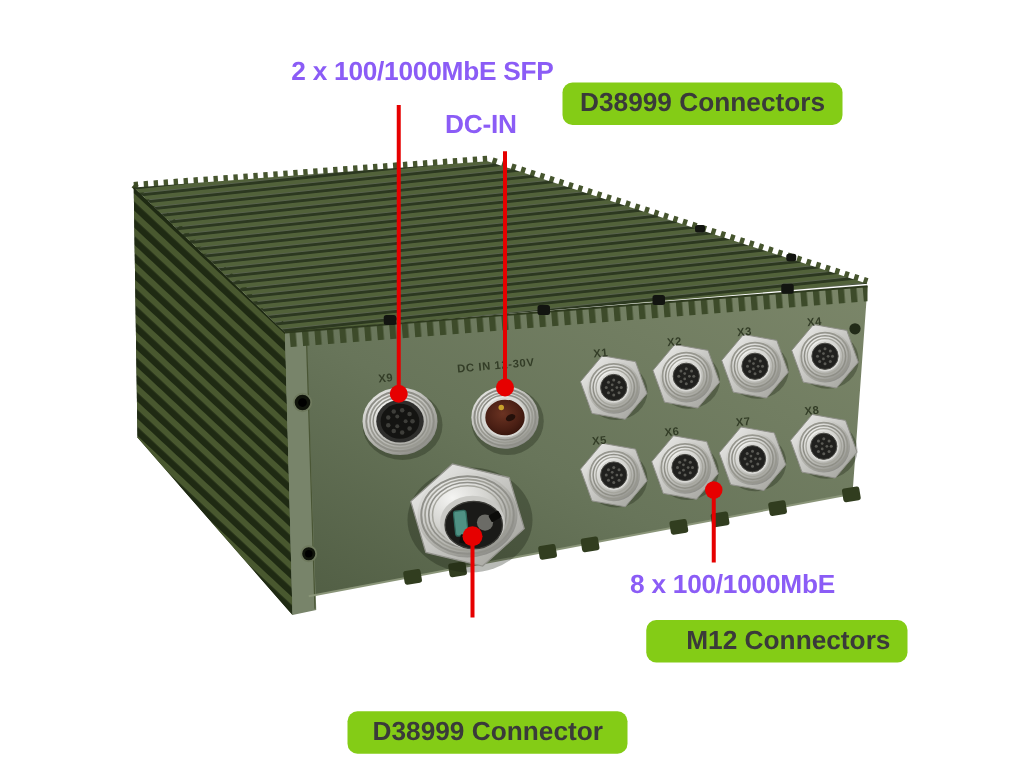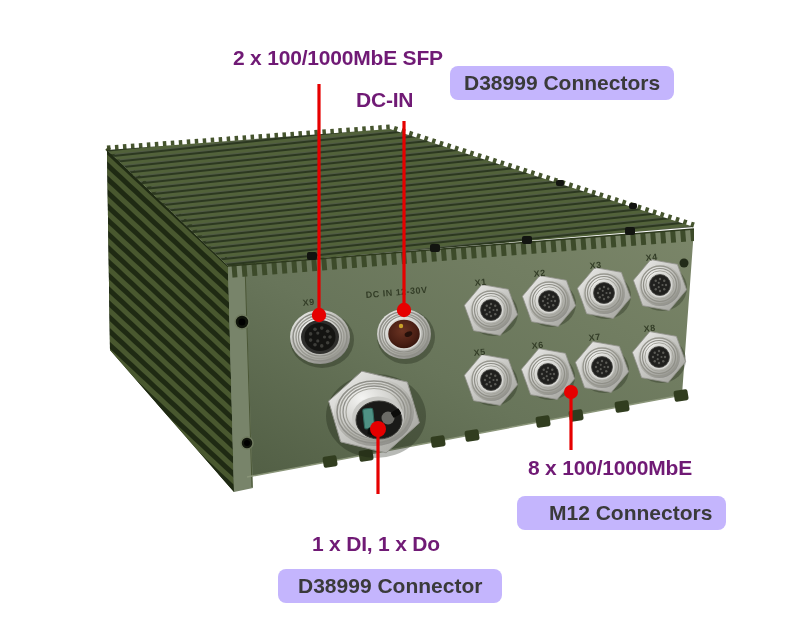"2 x 100/1000MbE SFP" .biglabel { color: #701a75 -> #8b5cf6 }
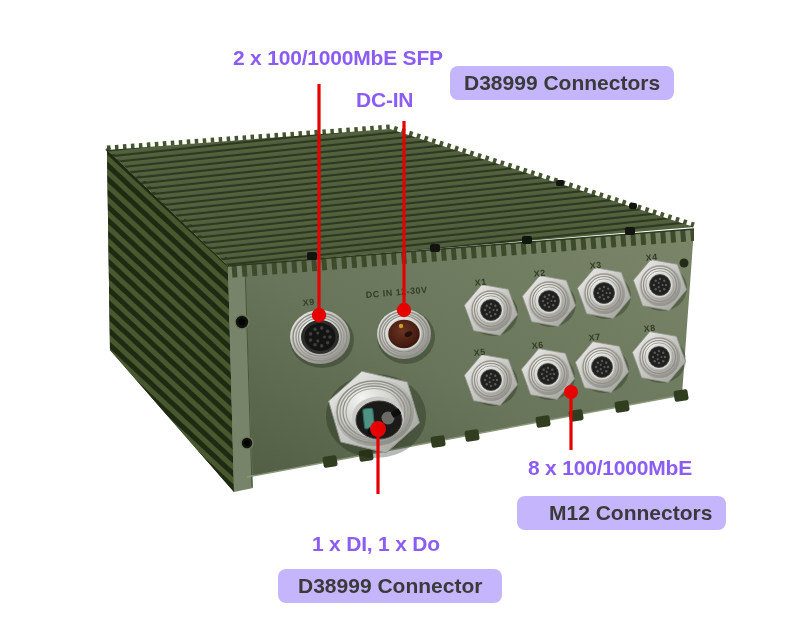"D38999 Connectors" .badge { background: #c4b5fd -> #84cc16 }
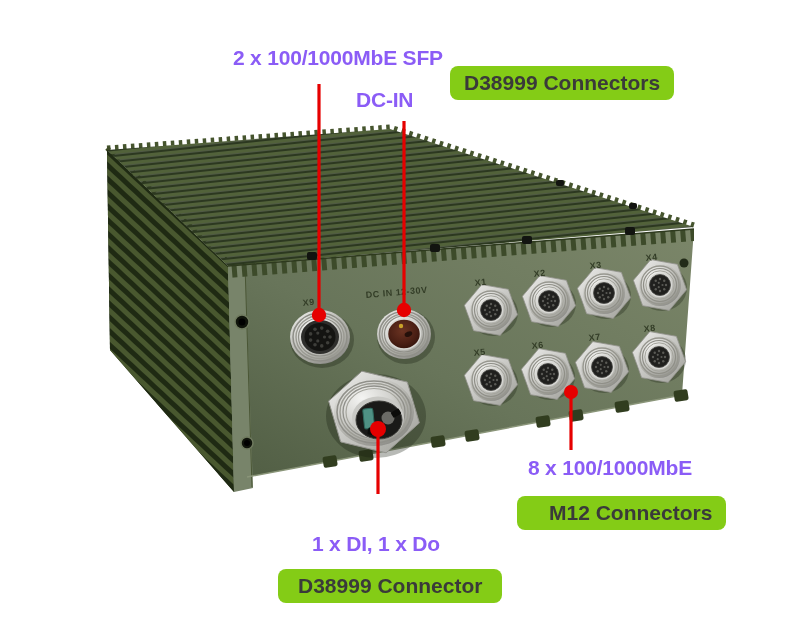"8 x 100/1000MbE" div.biglabel { margin-left: 24px -> none }
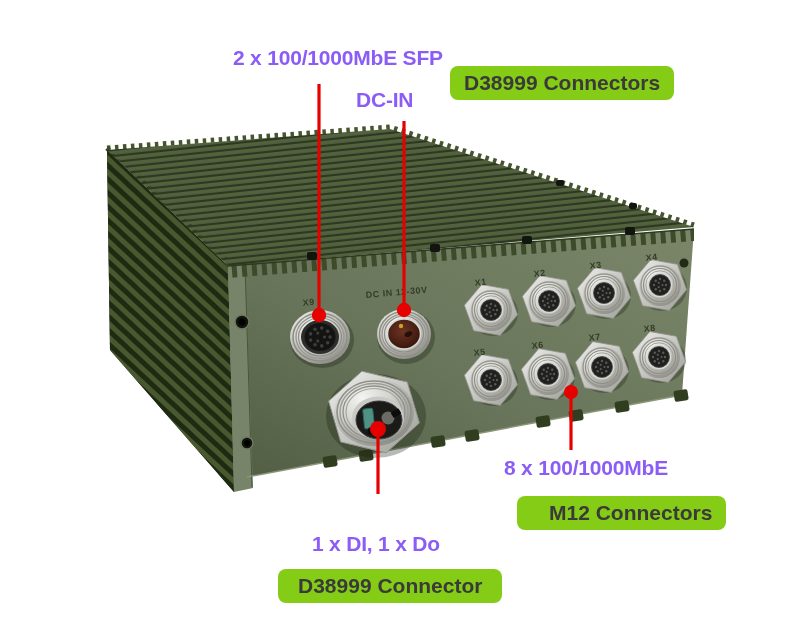"1 x DI, 1 x" div.biglabel { html: <div>1 x DI, 1 x Do</div> -> none }
